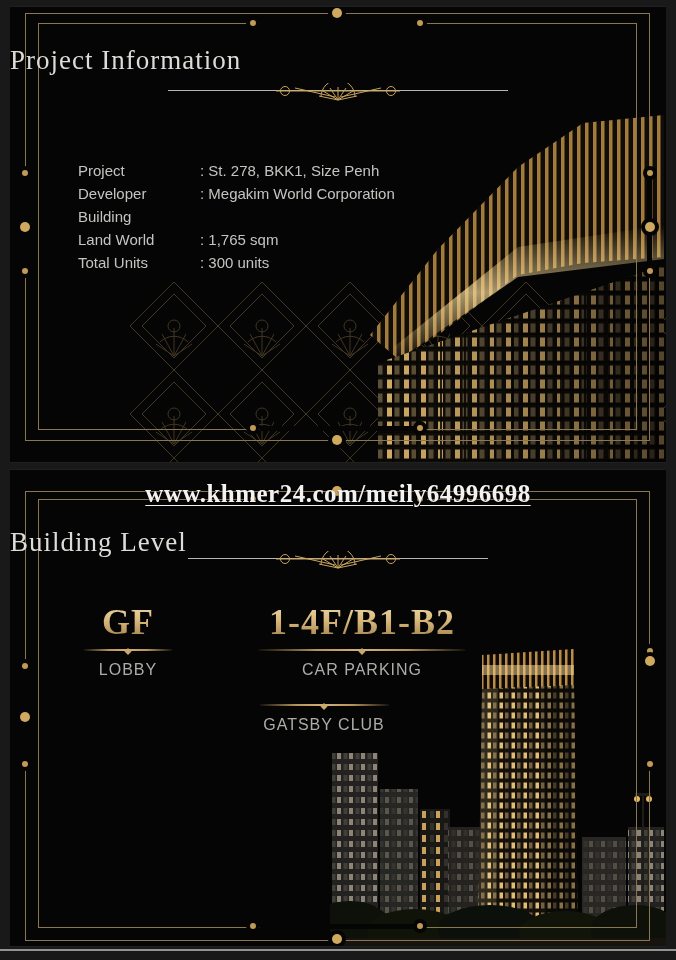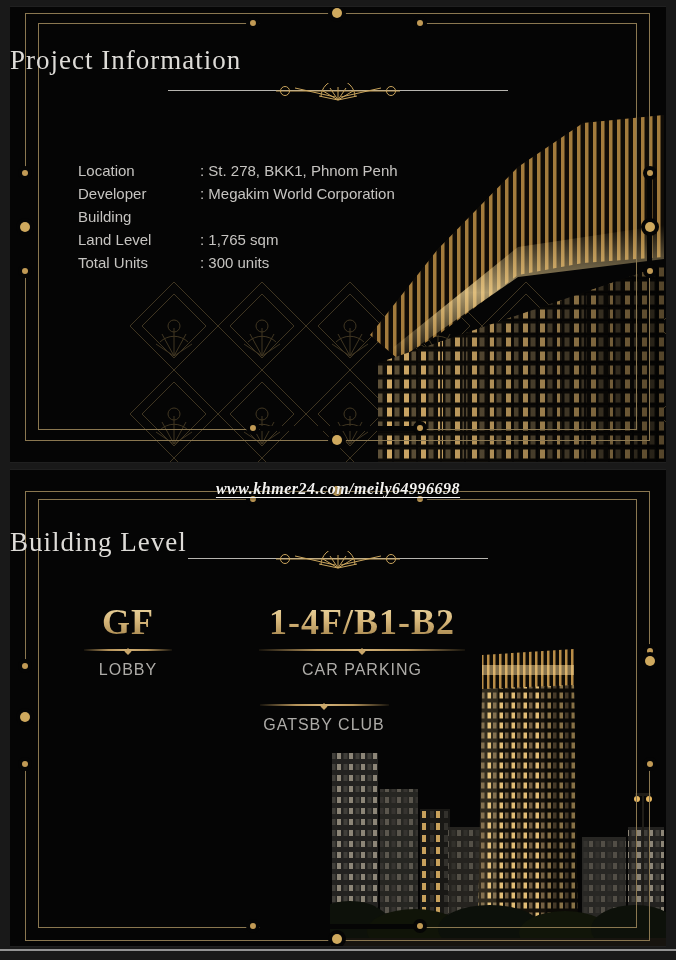"Location" span.info-label { text: Location -> Project }
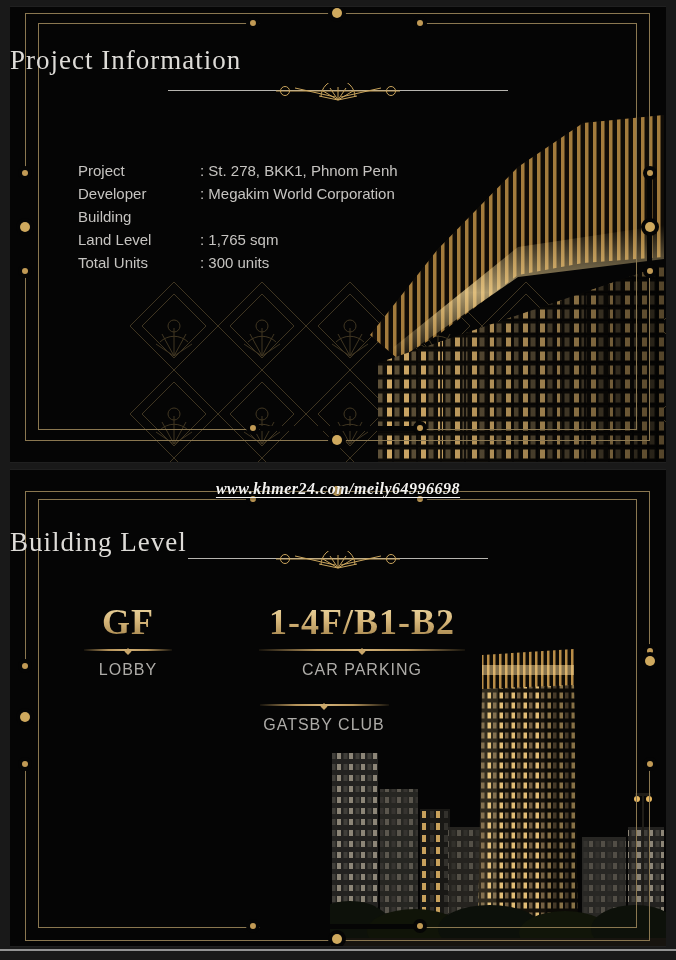": St. 278, BKK1, Phnom" span.info-value { text: Phnom -> Size }
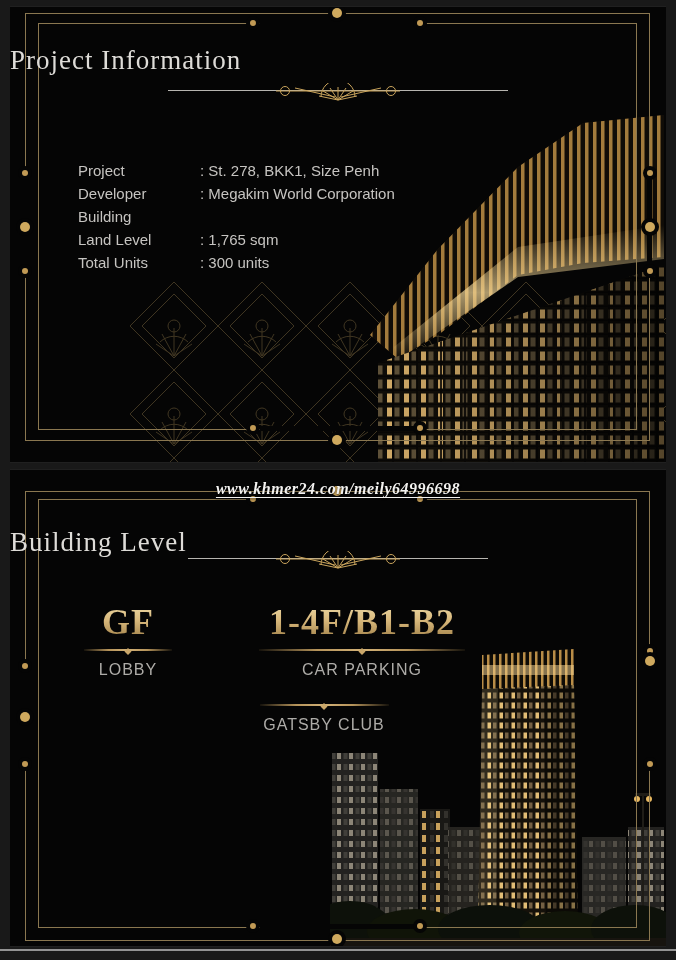"Land Level" span.info-label { text: Level -> World }
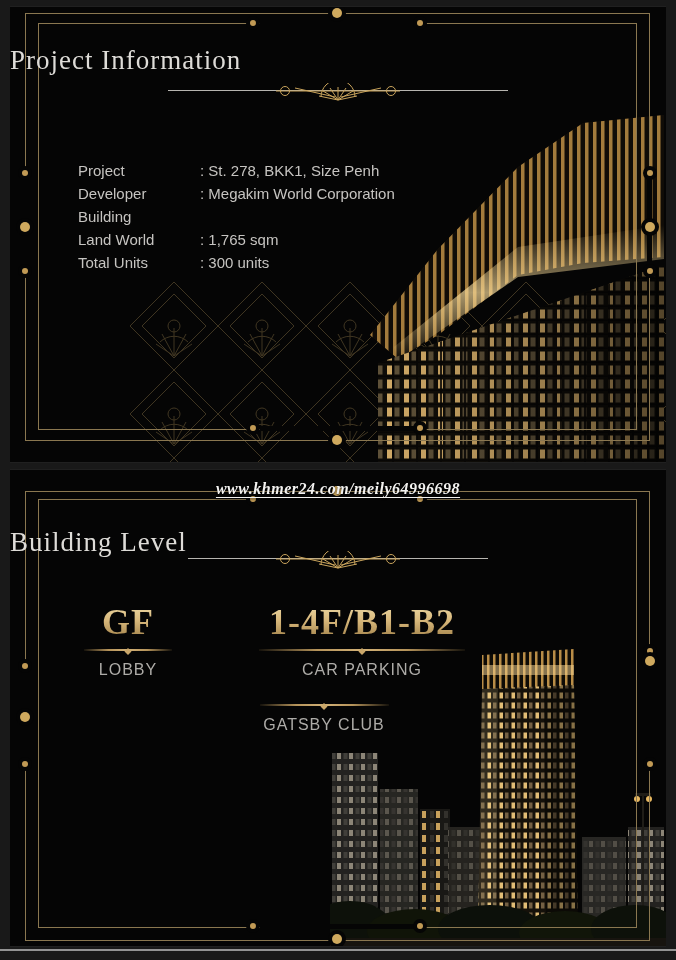"www.khmer24.com/meily64996698" .watermark { font-size: 16px -> 25px; font-style: italic -> none }
